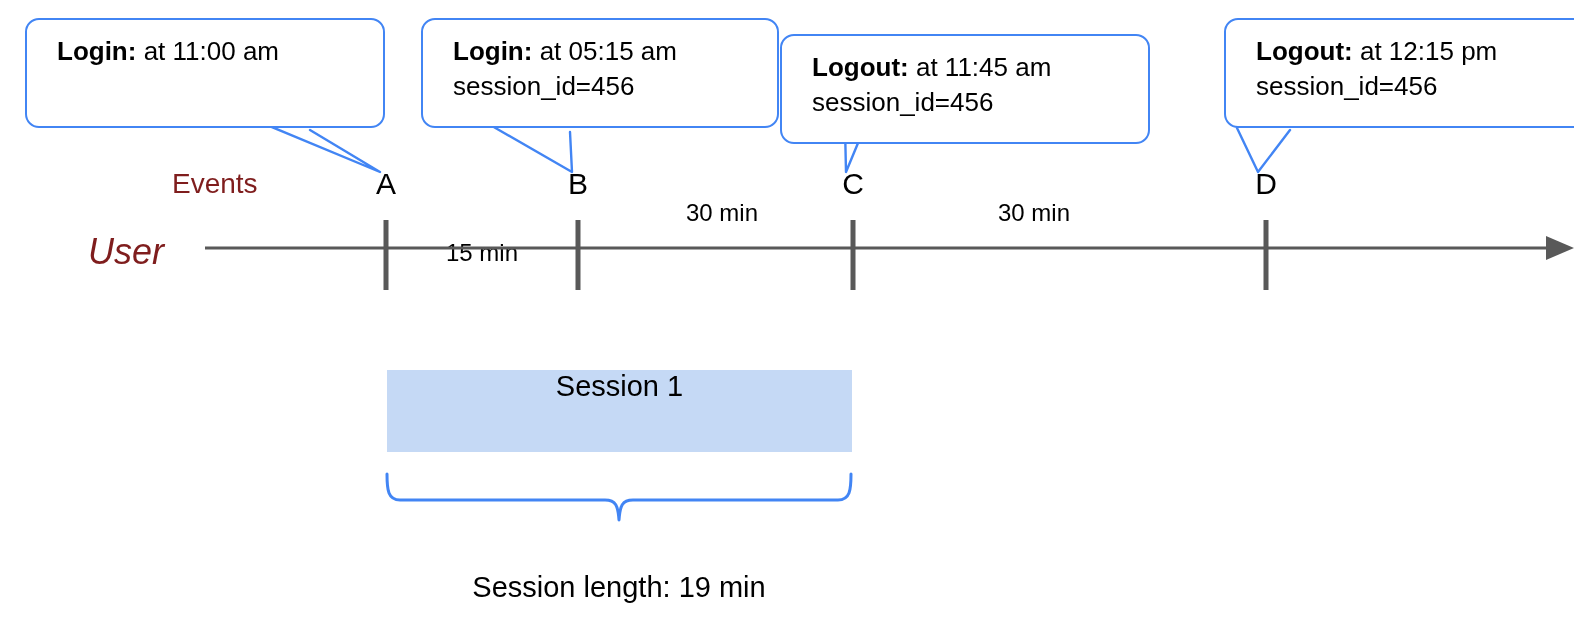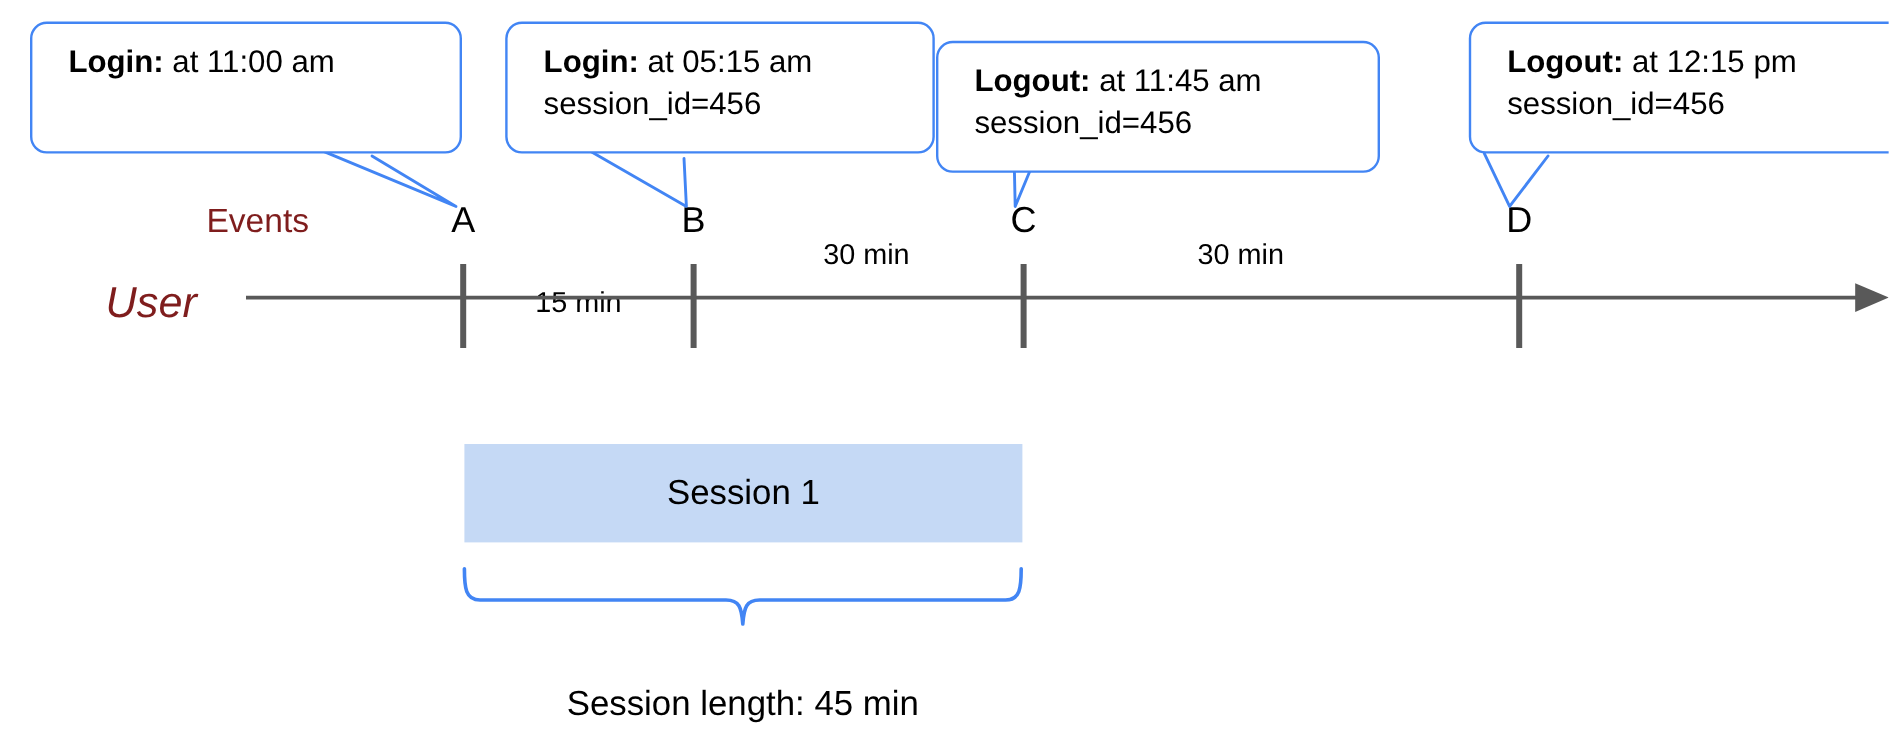"Session 1" #session-block { align-items: center -> none }
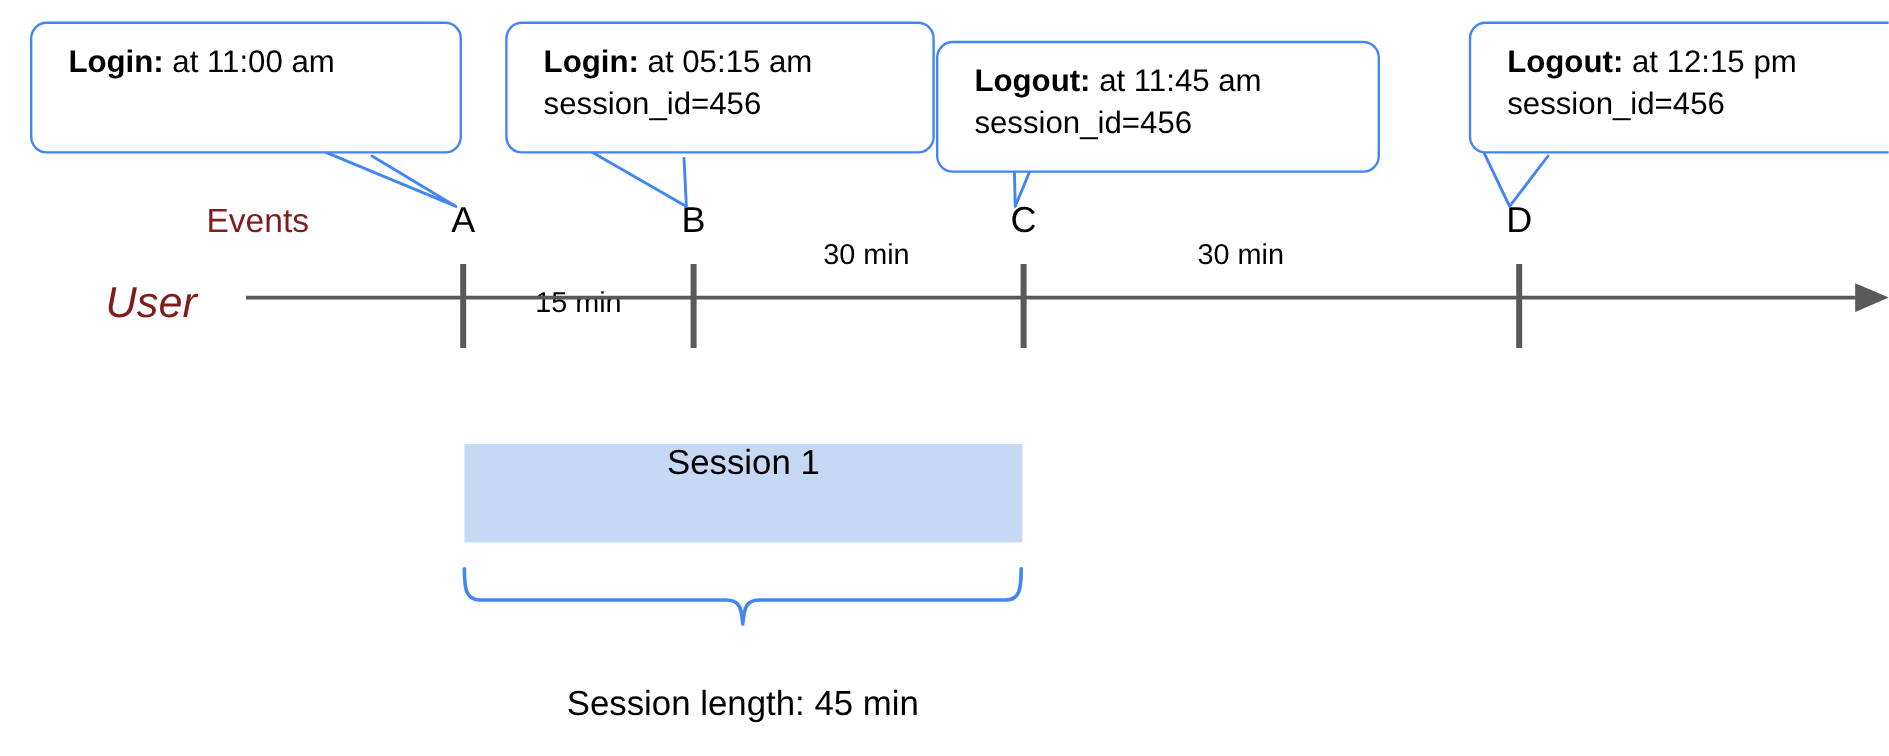"Session length: 45 min" div { text: 45 -> 19 }
